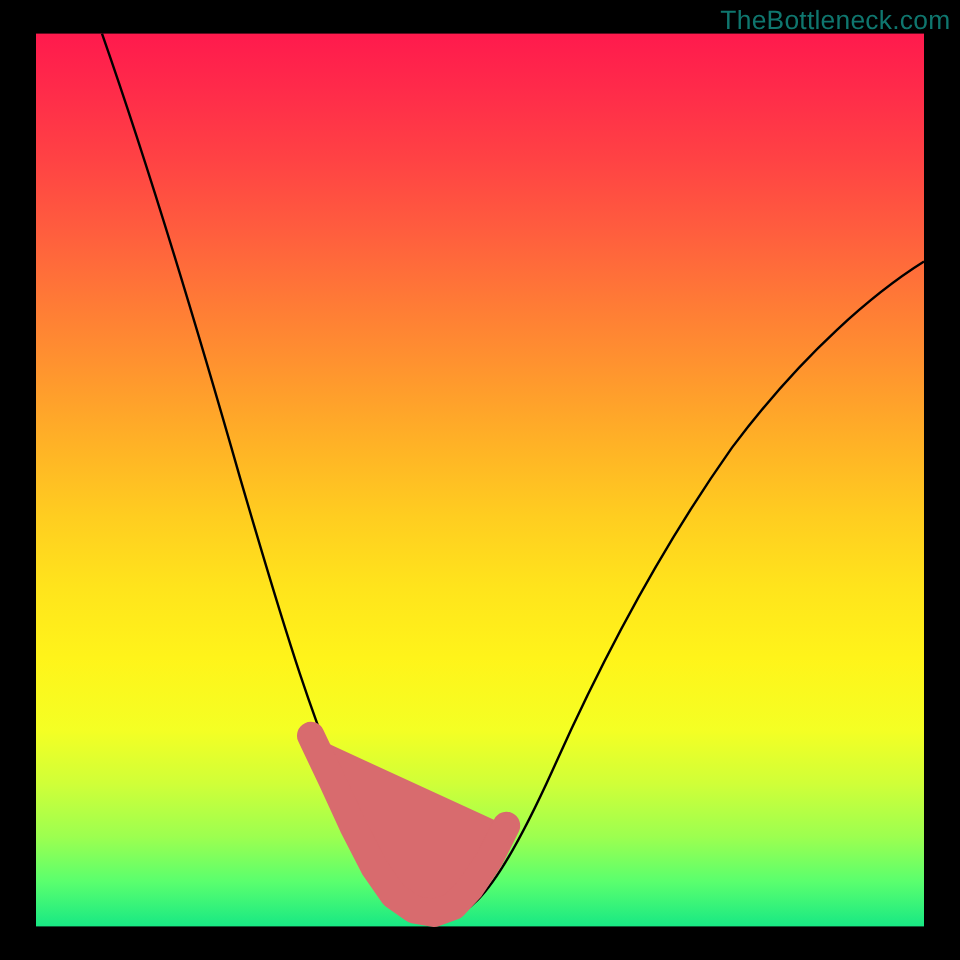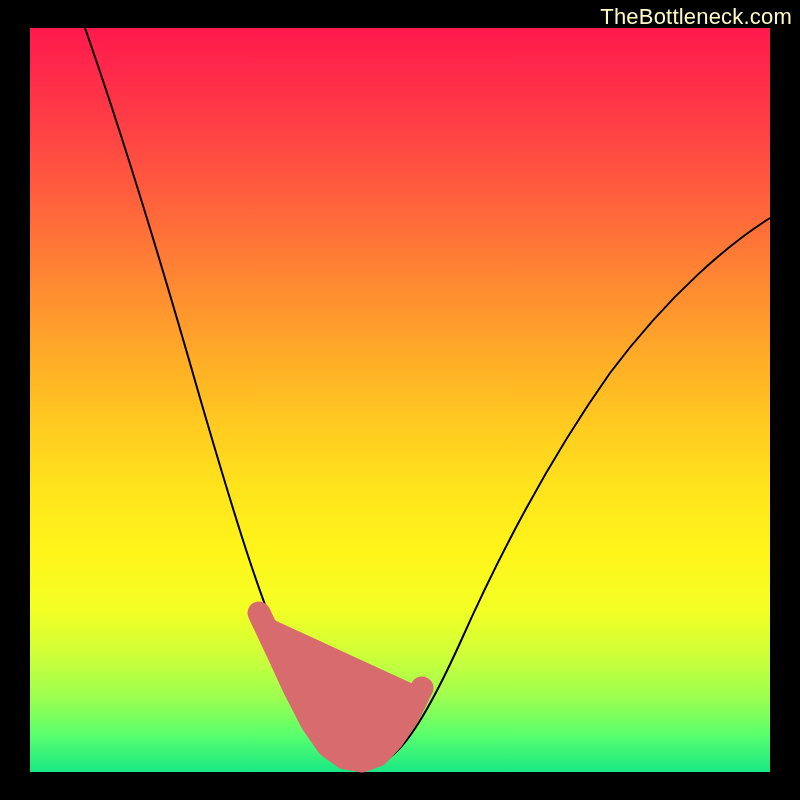"TheBottleneck.com" .watermark { color: #fef9c3 -> #0f766e }
